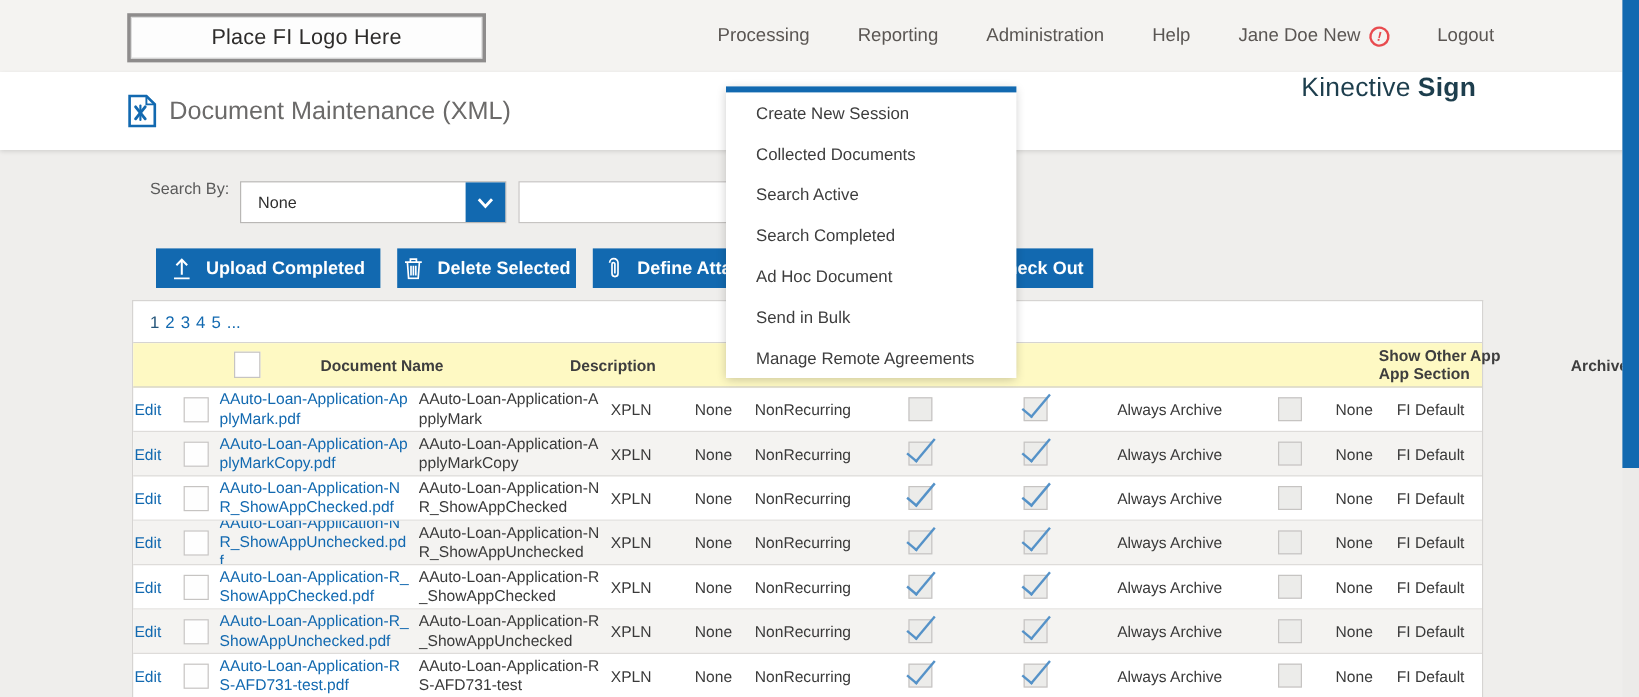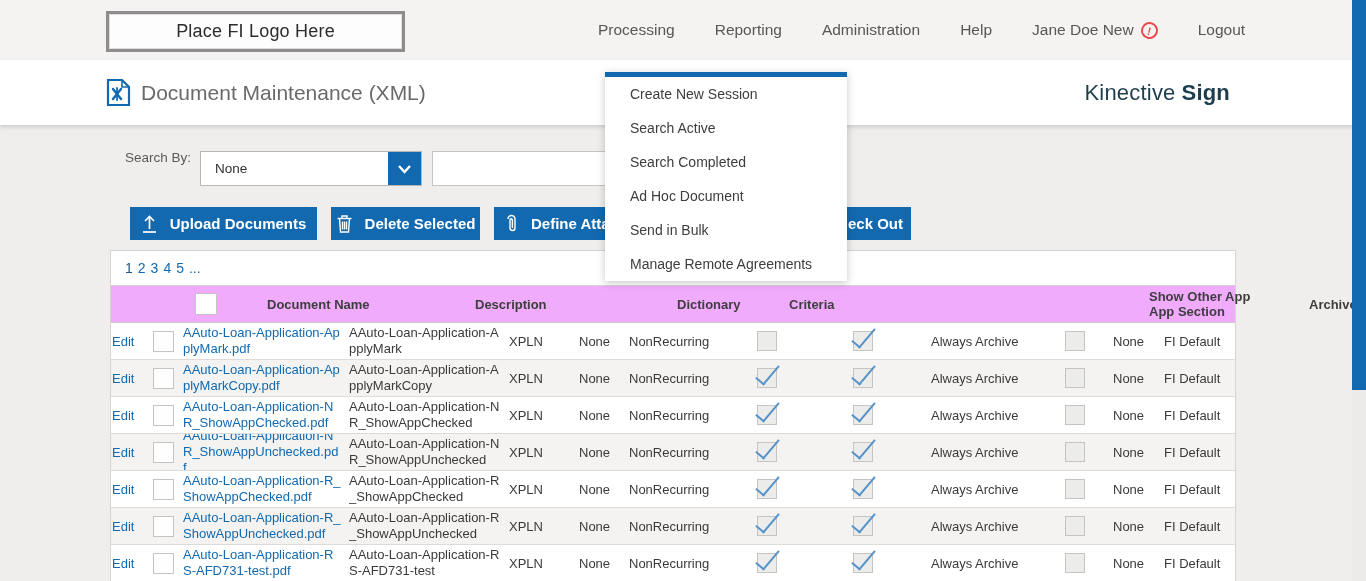"Kinective" .brand { align-items: center -> none }
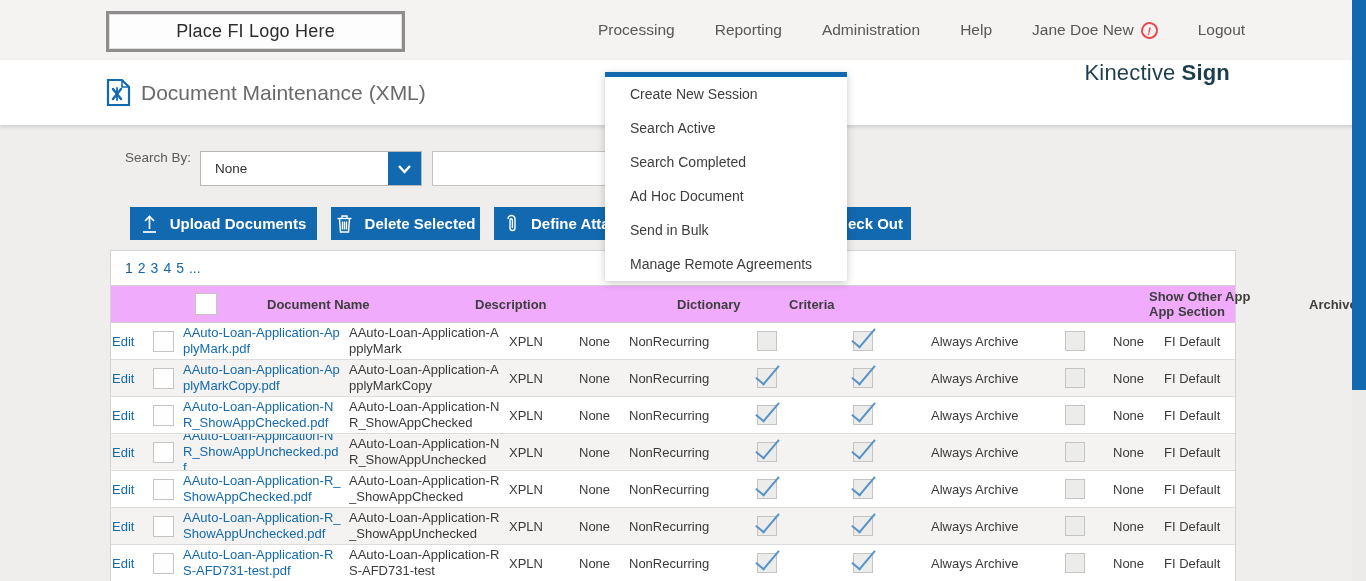"Collected Documents" div.menu-item { html: none -> <div>Collected Documents</div> }
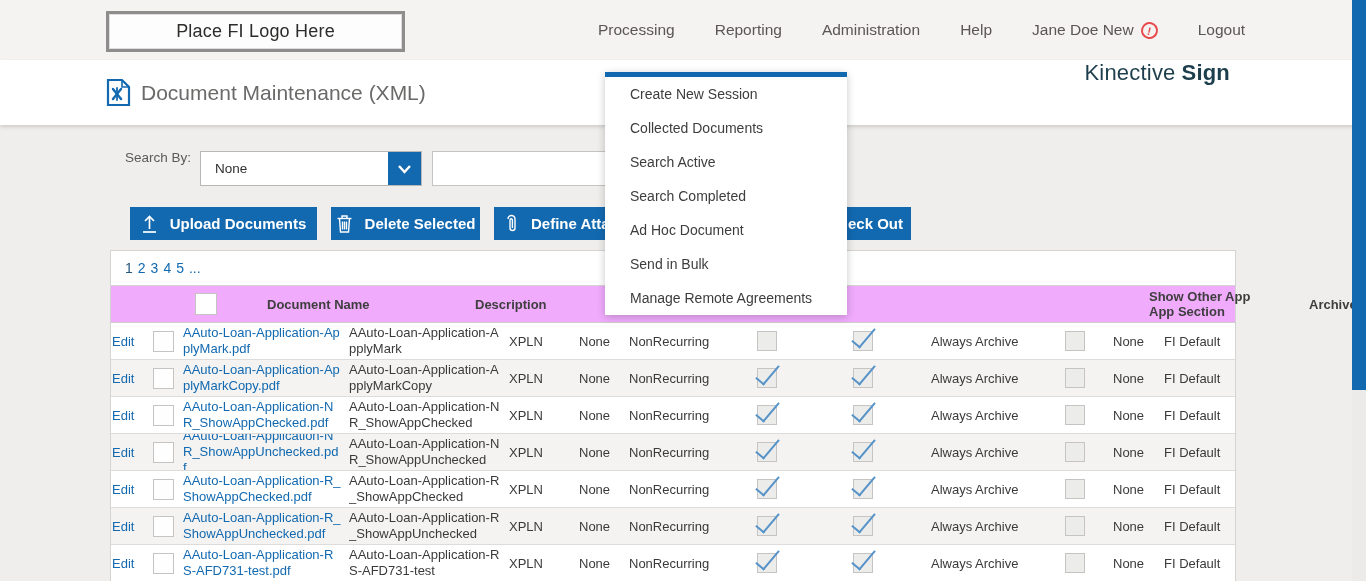"Upload Documents" span { text: Documents -> Completed }
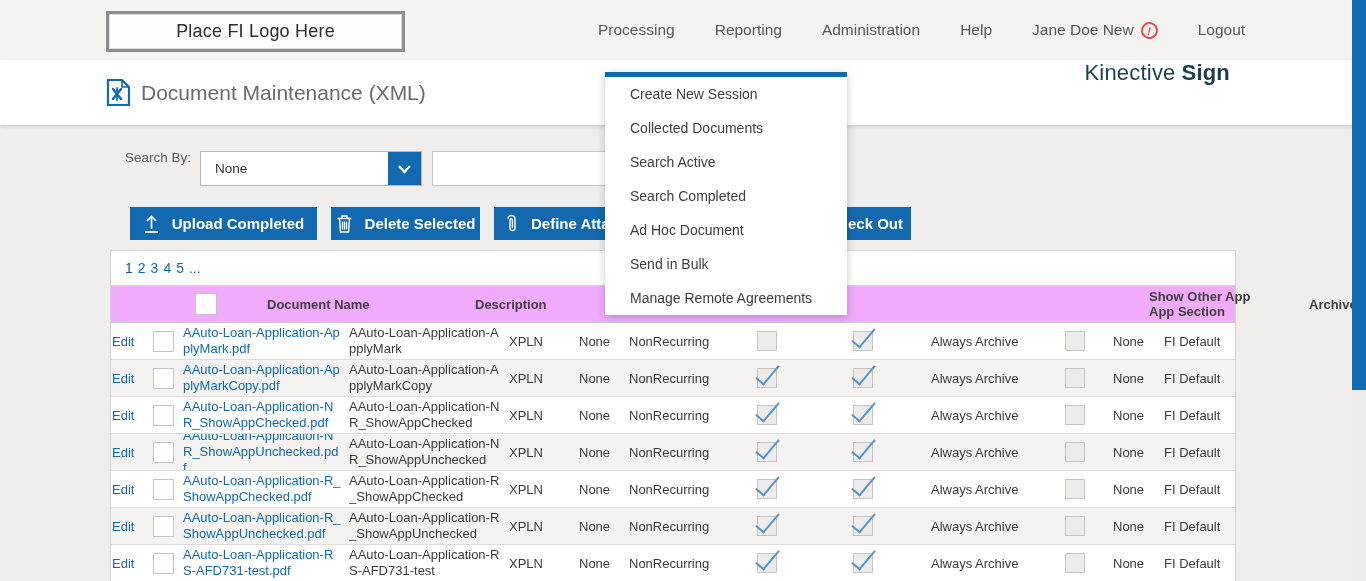"Document Name" .thead { background: #f0abfc -> #fef9c3 }
